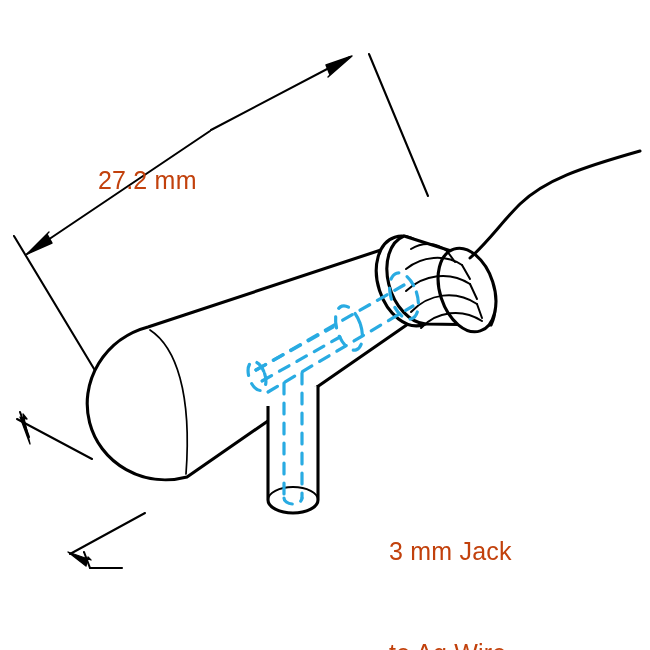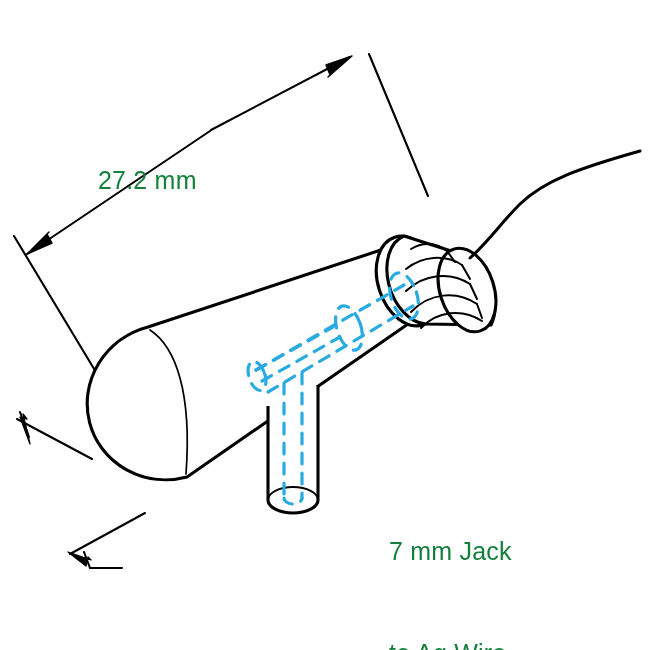"27.2 mm" .dim-text { color: #15803d -> #c2410c }
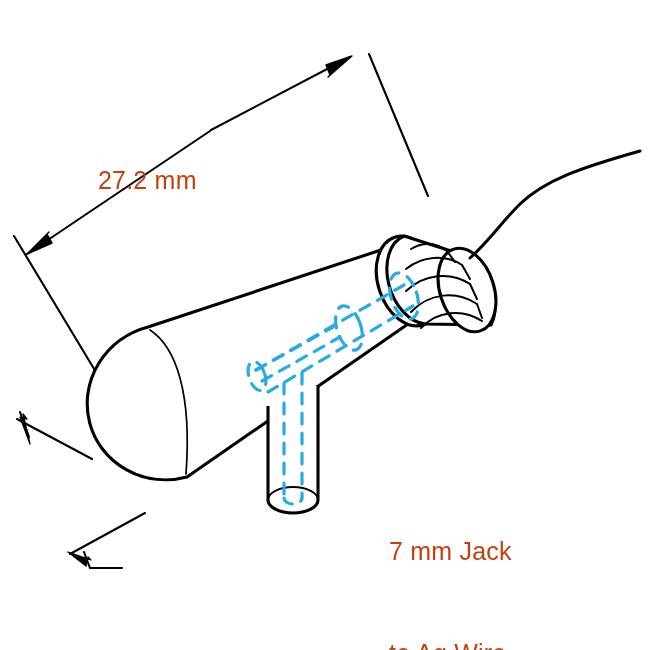"7 mm Jack" div { text: 7 -> 3 }
